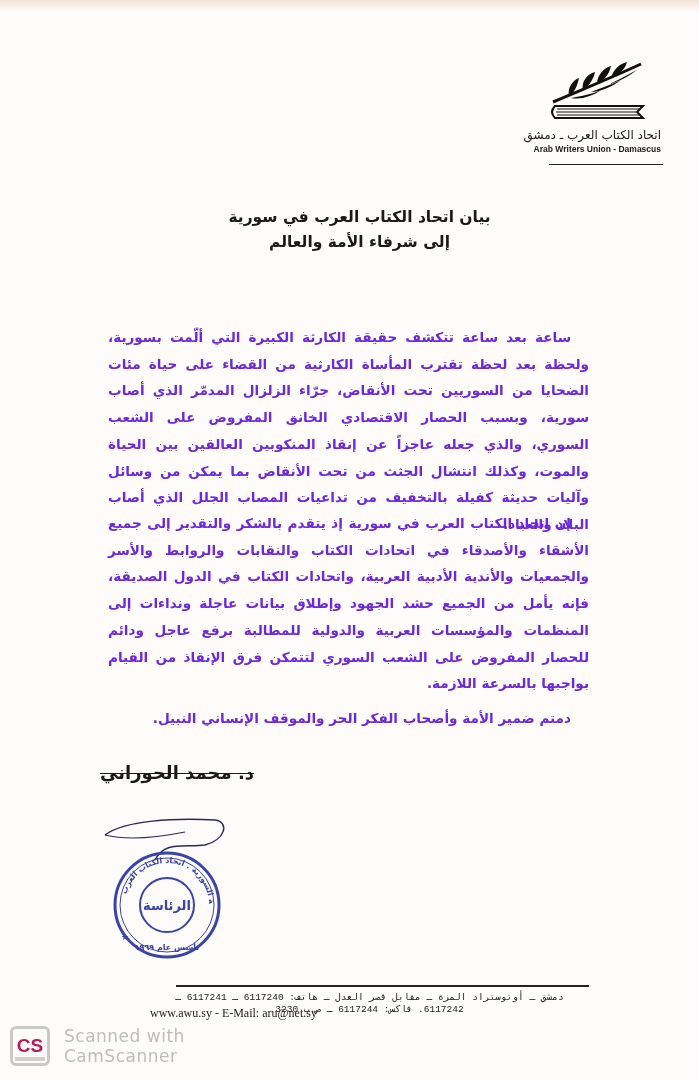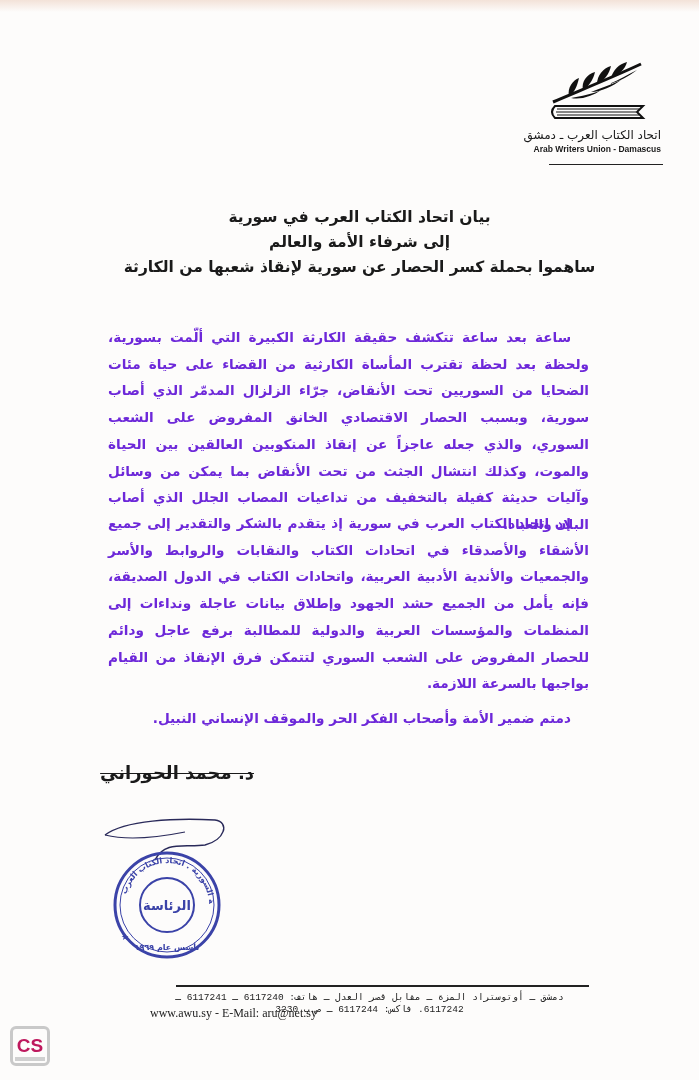"ساهموا بحملة كسر الحصار عن" div { html: <div>ساهموا بحملة كسر الحصار عن سورية لإنقاذ شعبها من الكارثة</div> -> none }
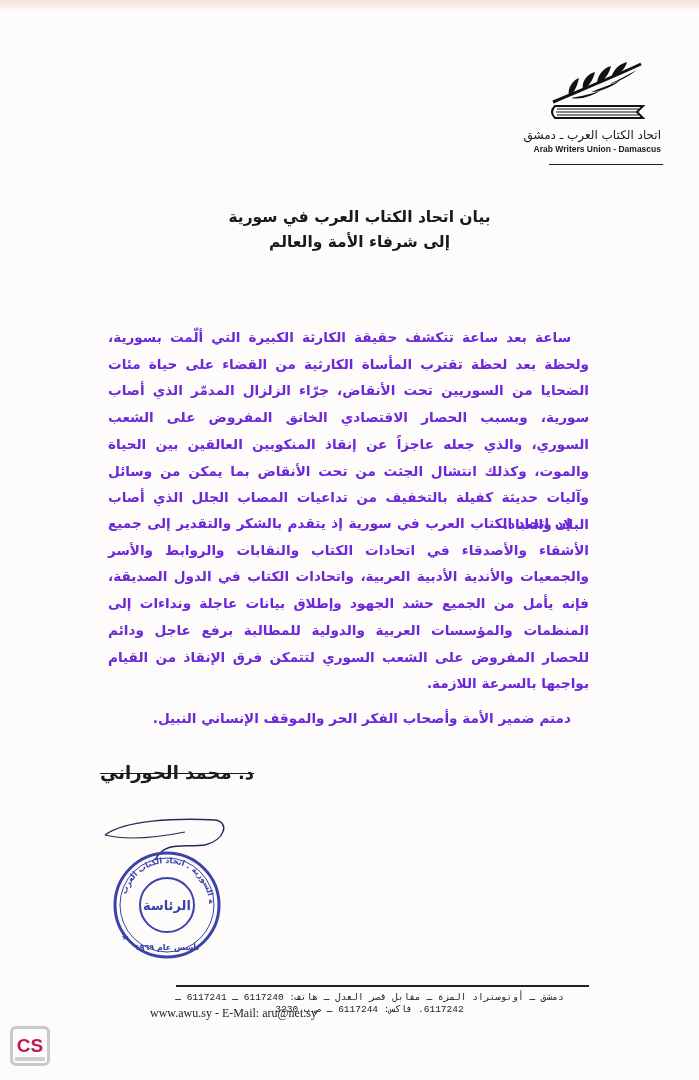"Scanned with" div.cs-text { html: none -> <div> <div>Scanned with</div> <div>CamScanner</div> </div> }
